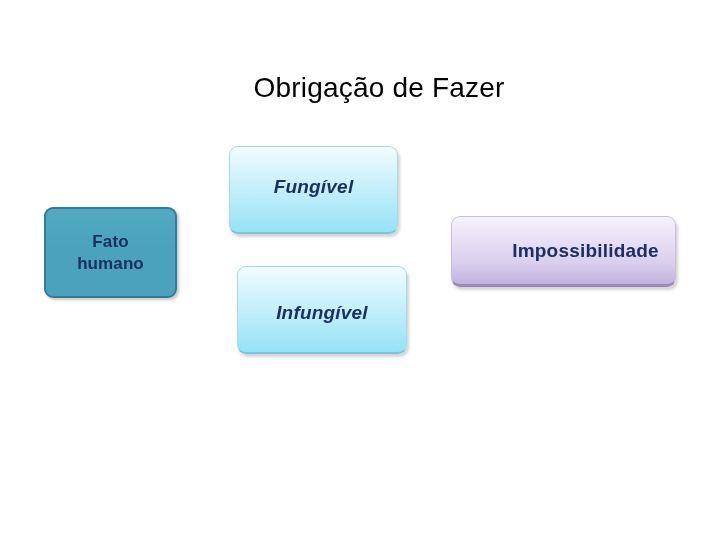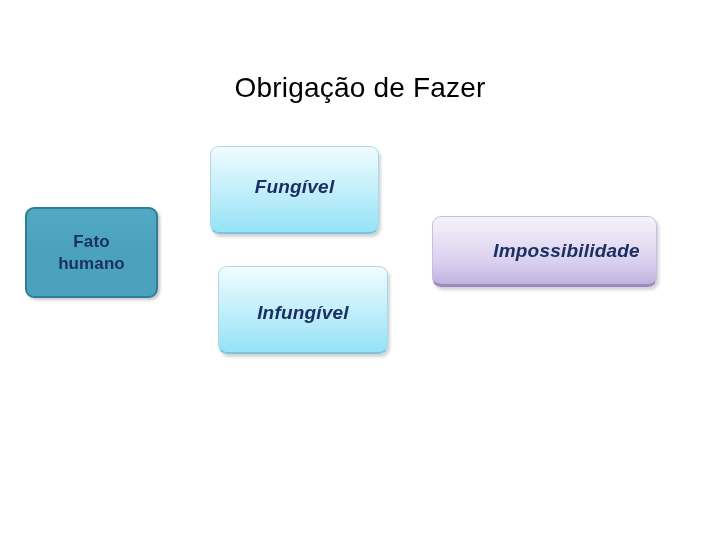"Obrigação de Fazer" #slide { margin-left: none -> 19px }
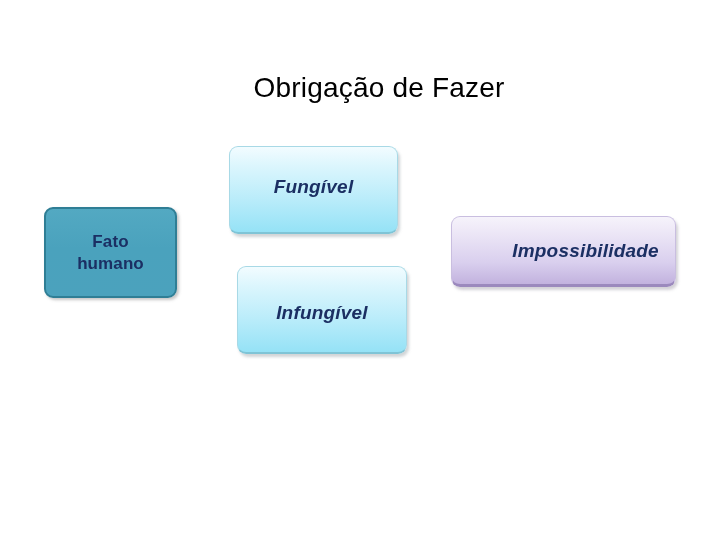"Impossibilidade" .node-purple { font-style: italic -> none }
